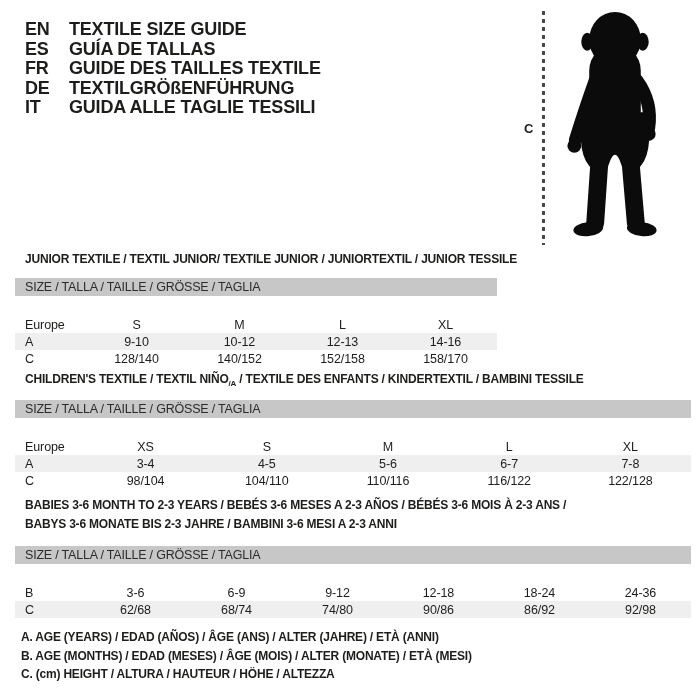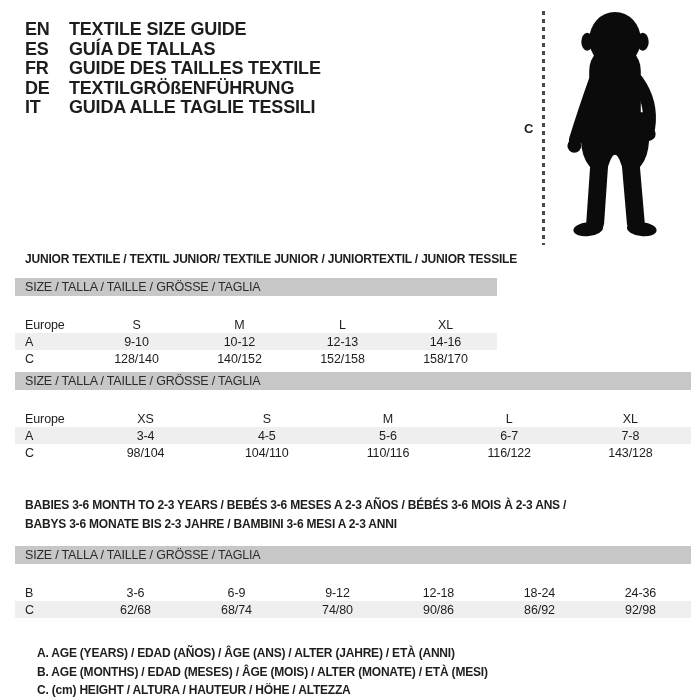"CHILDREN'S TEXTILE / TEXTIL NIÑO/A" h2.sec-title { html: none -> <h2><span>CHILDREN'S TEXTILE / TEXTIL NIÑO</span><span>/A</span><span> / TEXTILE DES ENFANTS / KINDERTEXTIL / BAMBINI TESSILE</span></h2> }
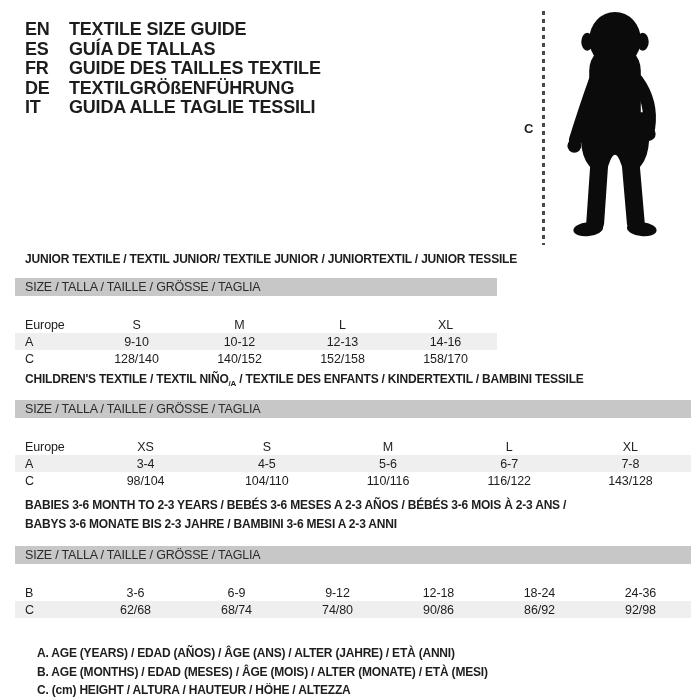"143/128" td { text: 143/128 -> 122/128 }
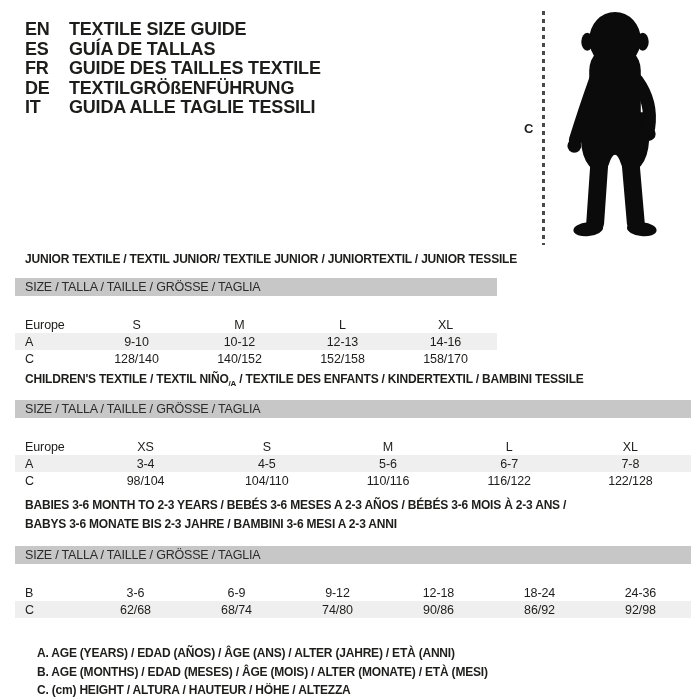"A. AGE (YEARS) / EDAD" .footnotes { left: 37px -> 21px; margin-top: 16px -> none }
